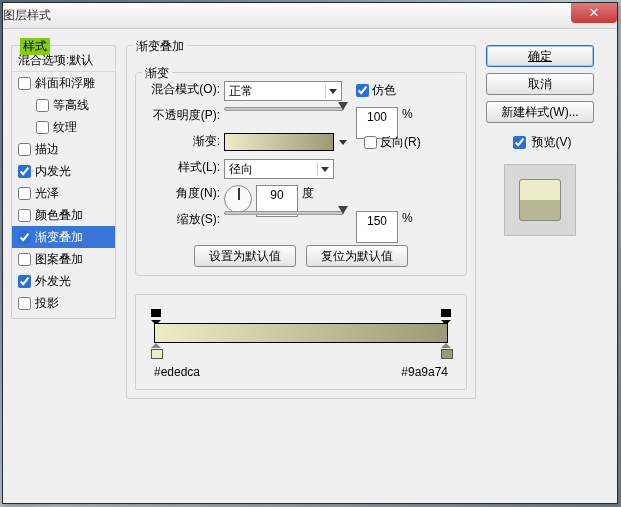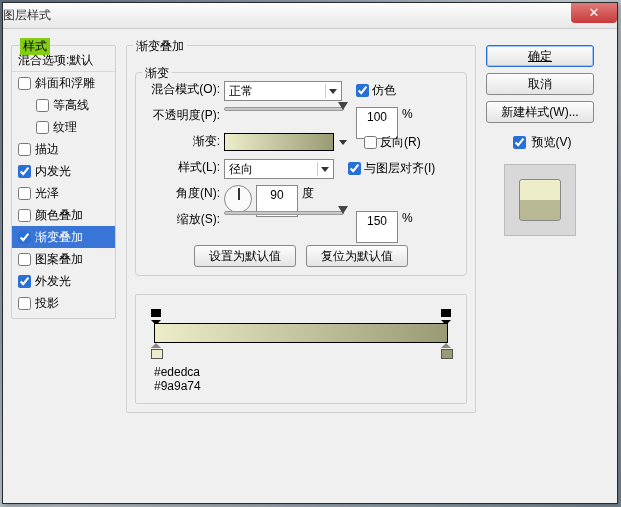"与图层对齐(I)" label.chk { html: <label> <input> <span>与图层对齐(I)</span> </label> -> none }
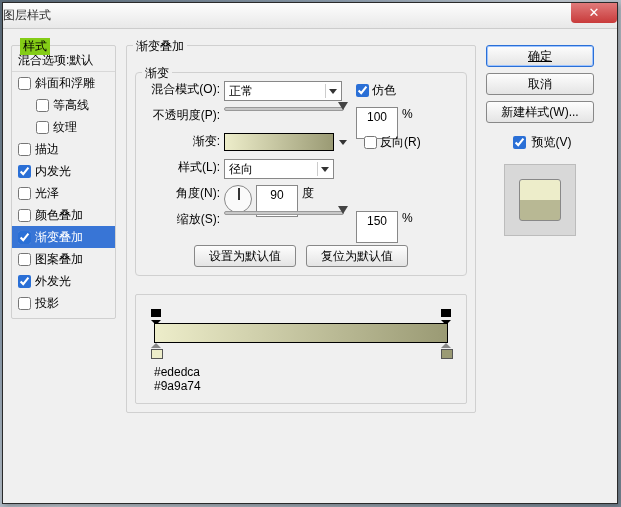"#ededca" .hex-row { flex-direction: column -> none }
